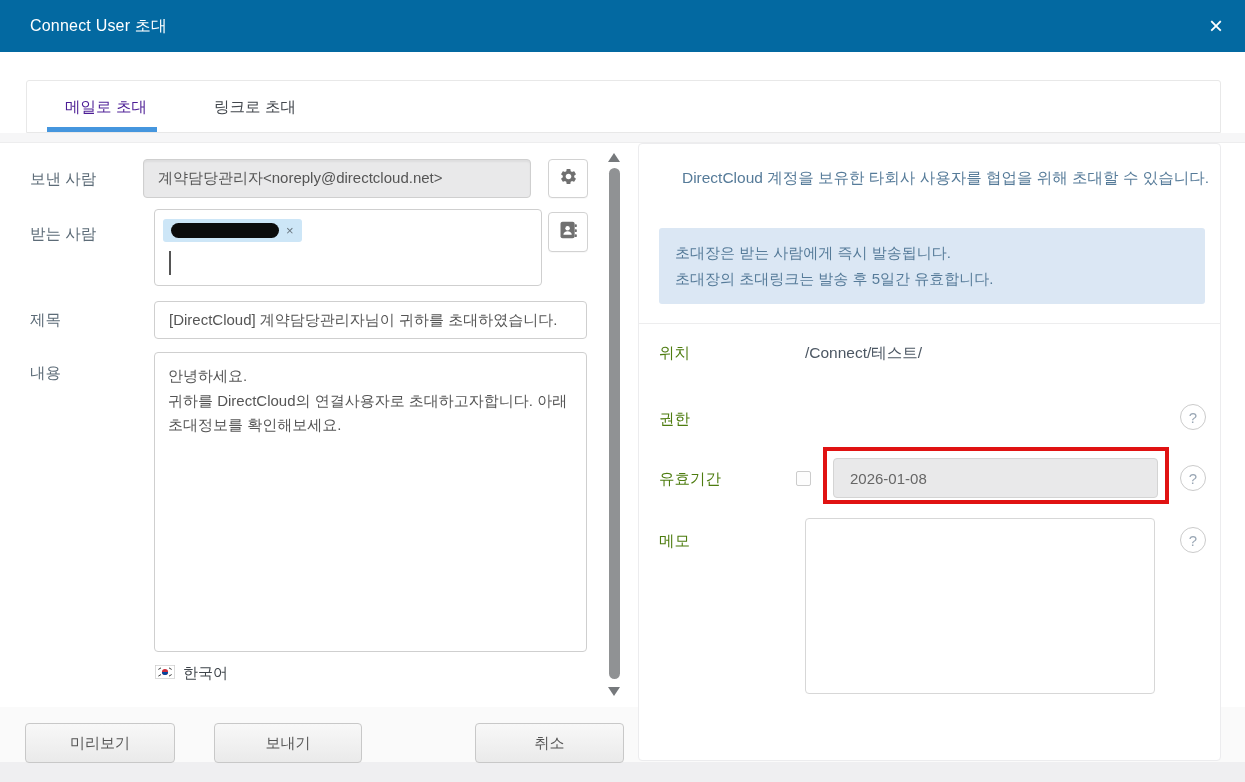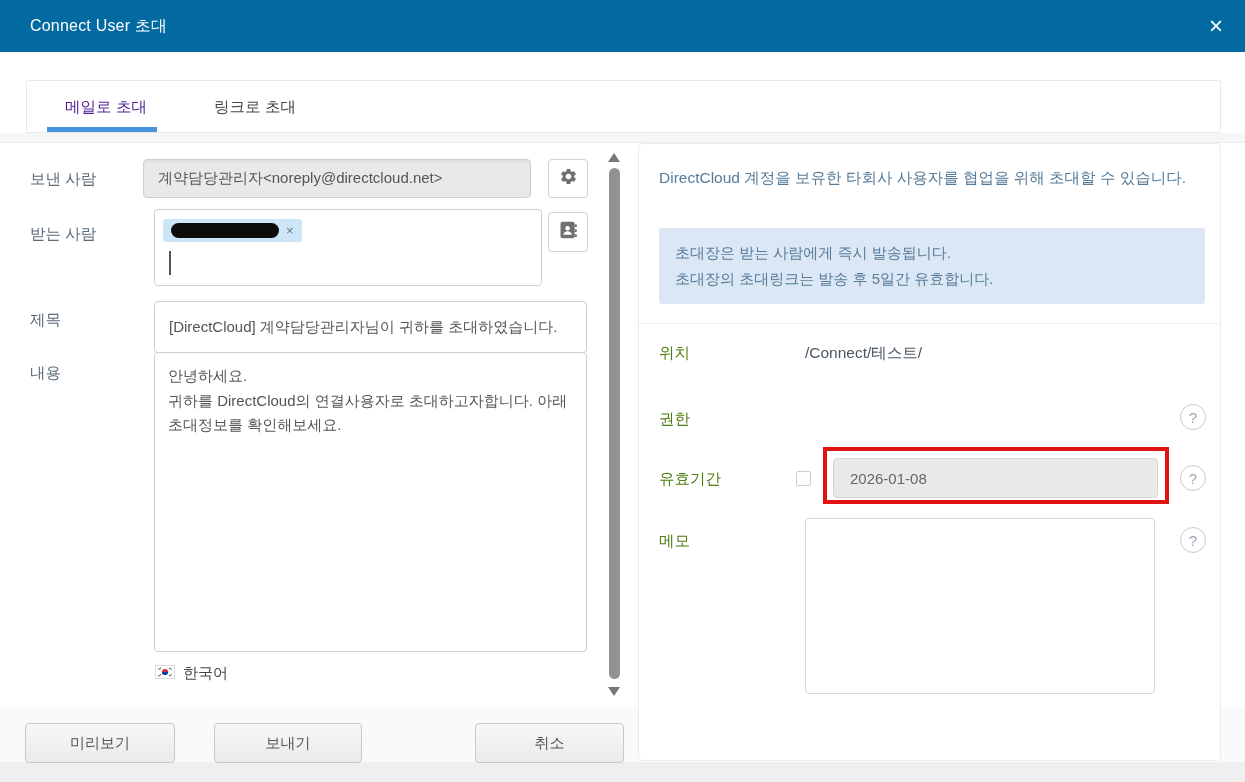"DirectCloud 계정을 보유한 타회사 사용자를" .desc { text-align: none -> right }
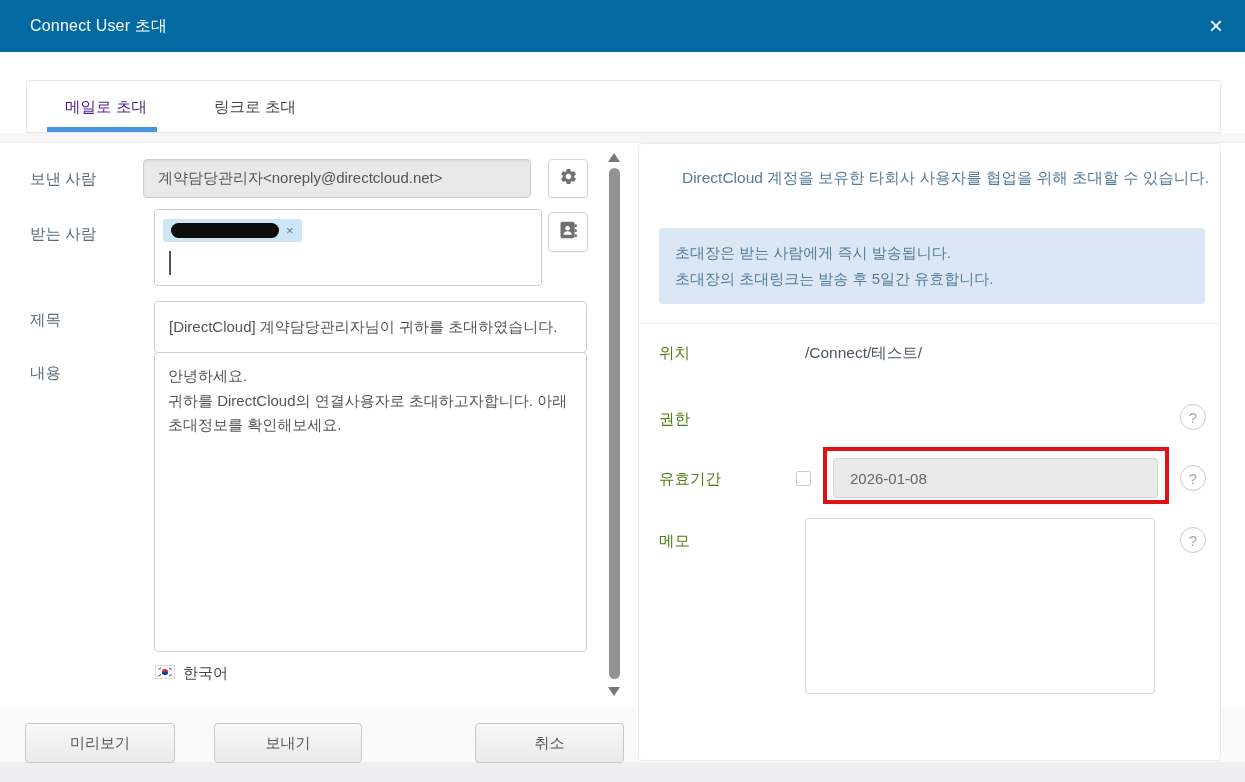"[DirectCloud] 계약담당관리자님이 귀하를 초대하였습니다." div.inputbox { height: 52px -> 38px }
